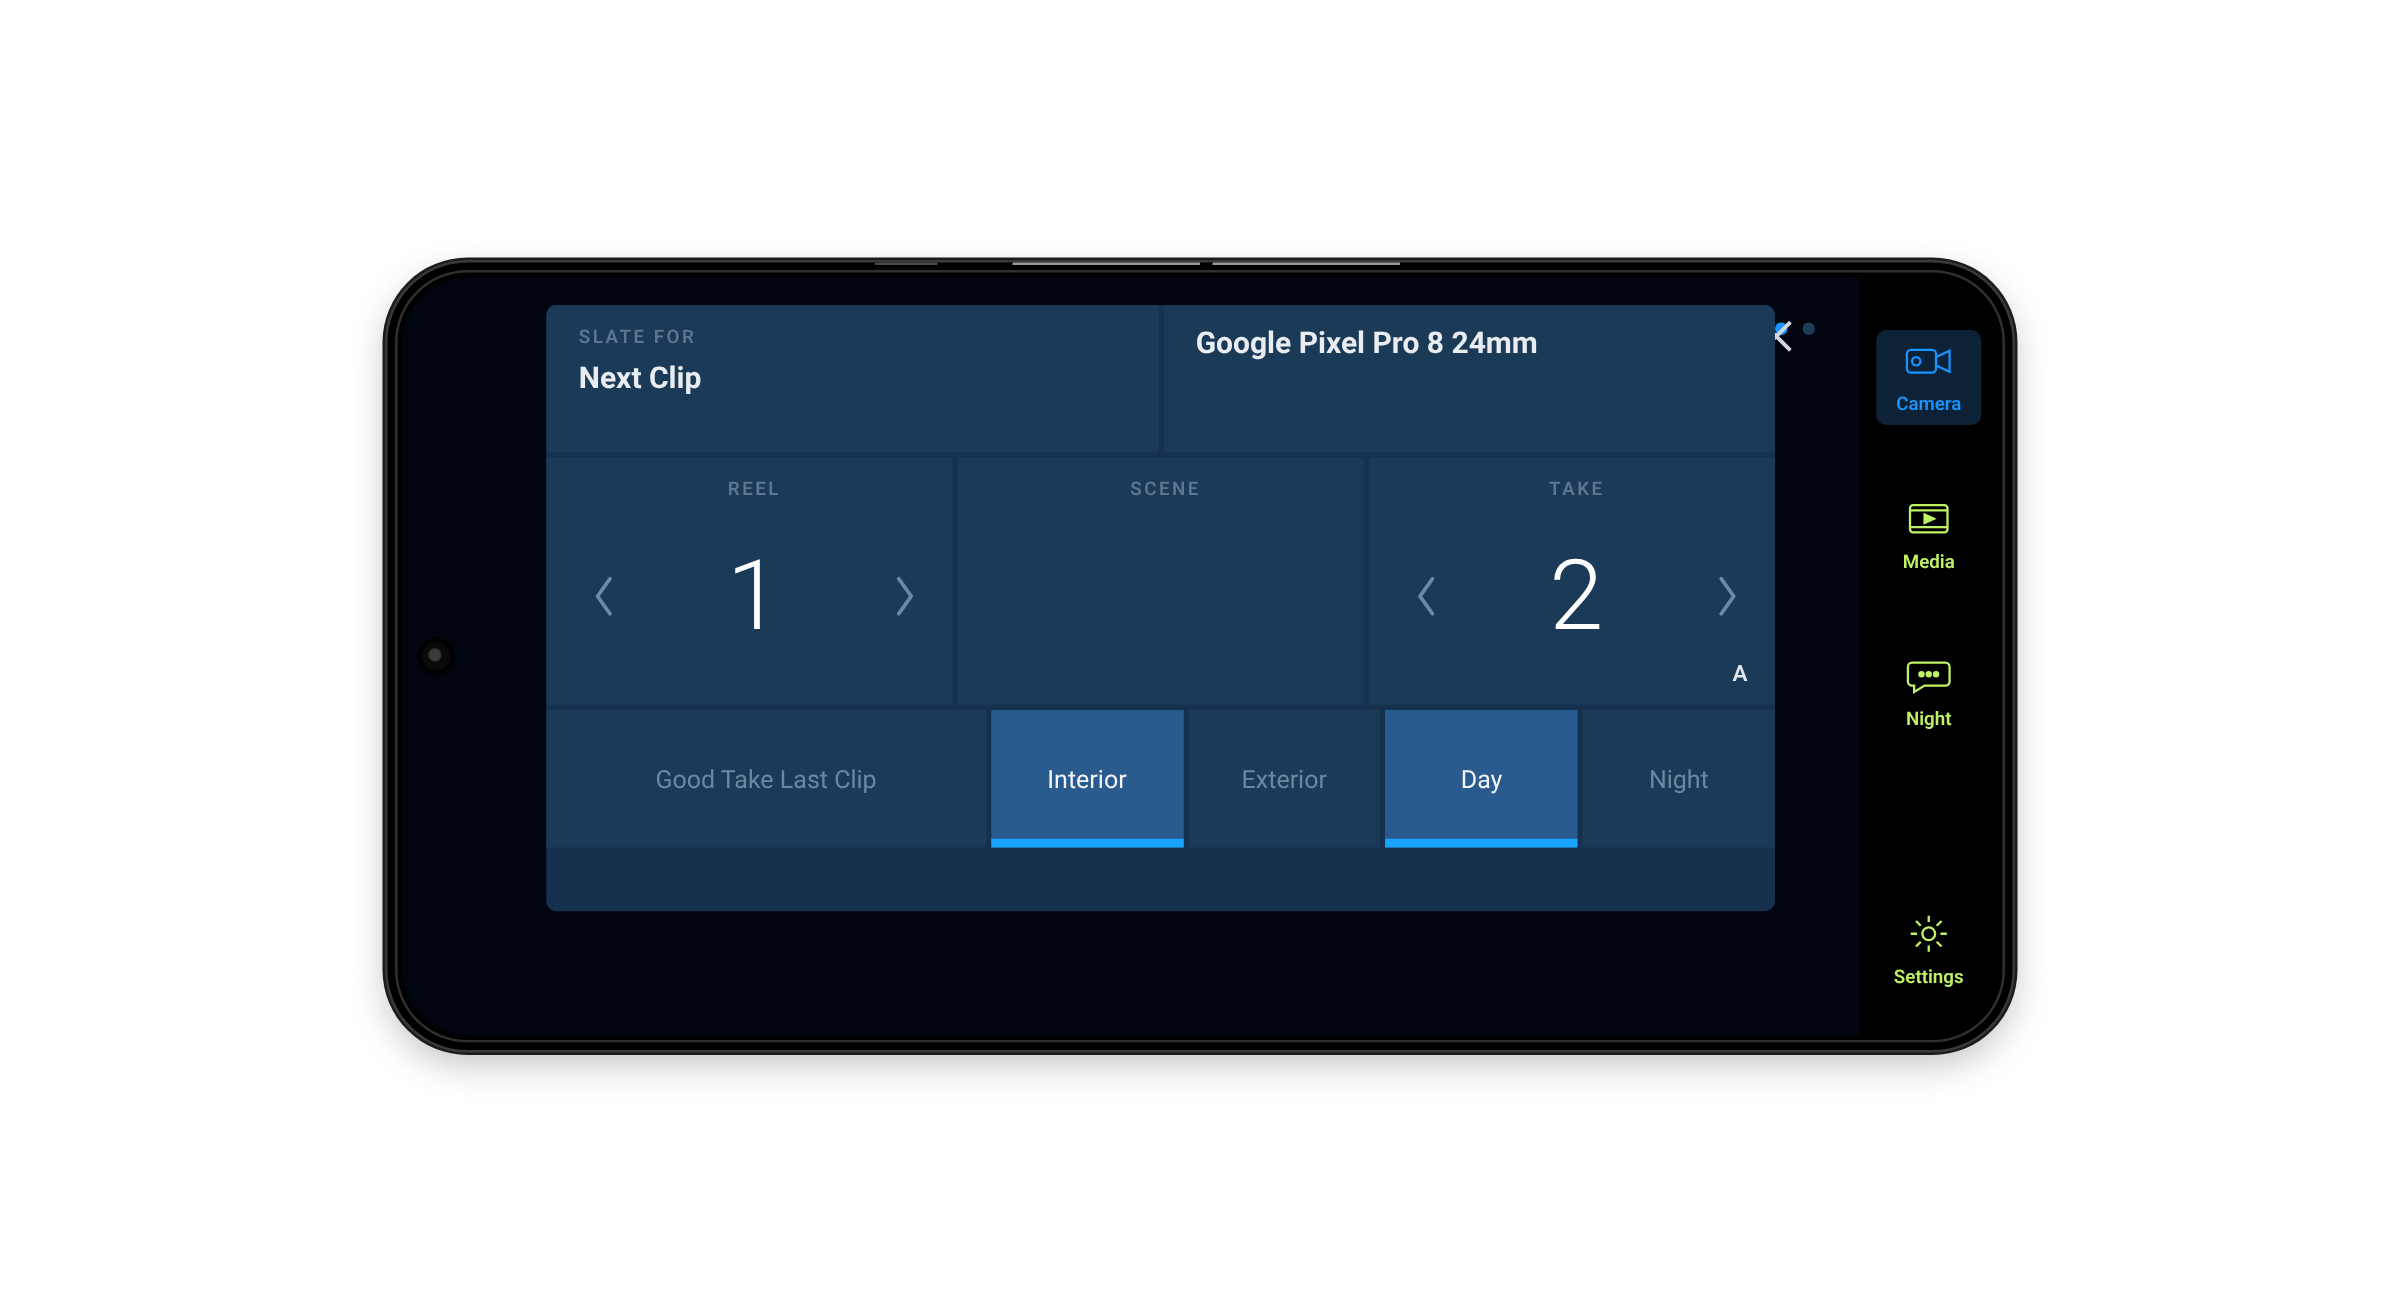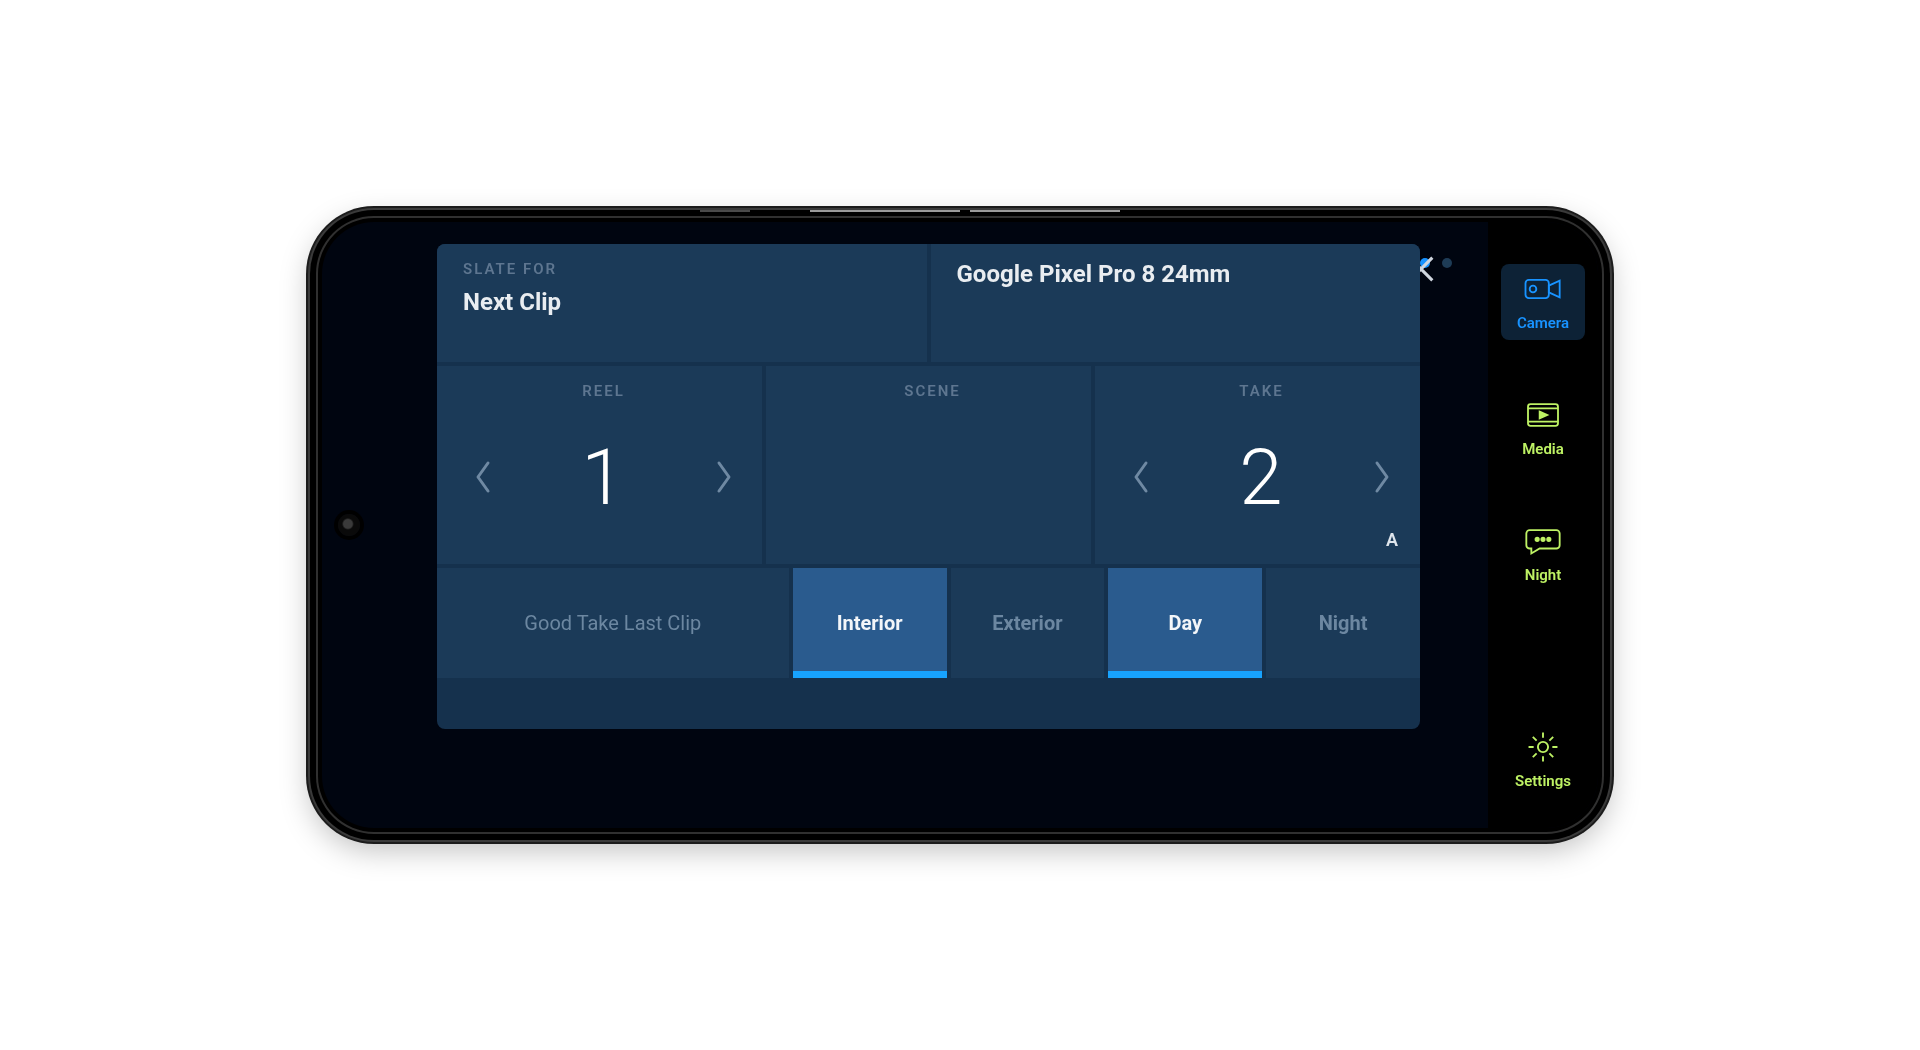"Interior" .opts-row .opt.small { font-weight: bold -> none }
